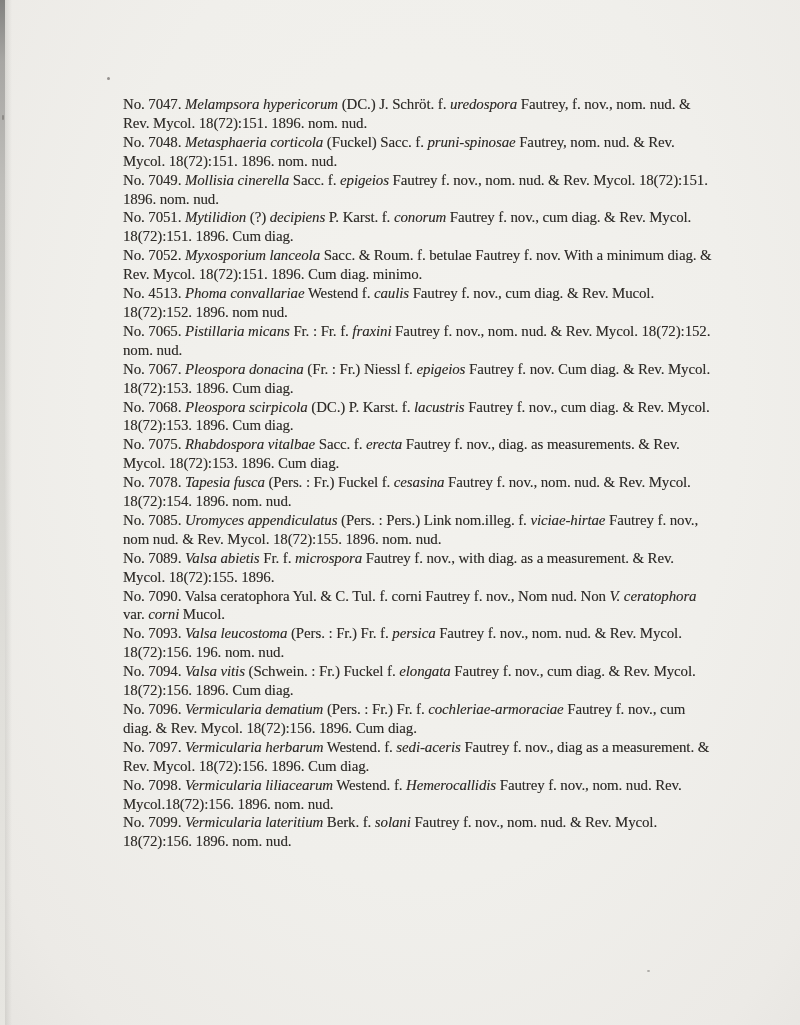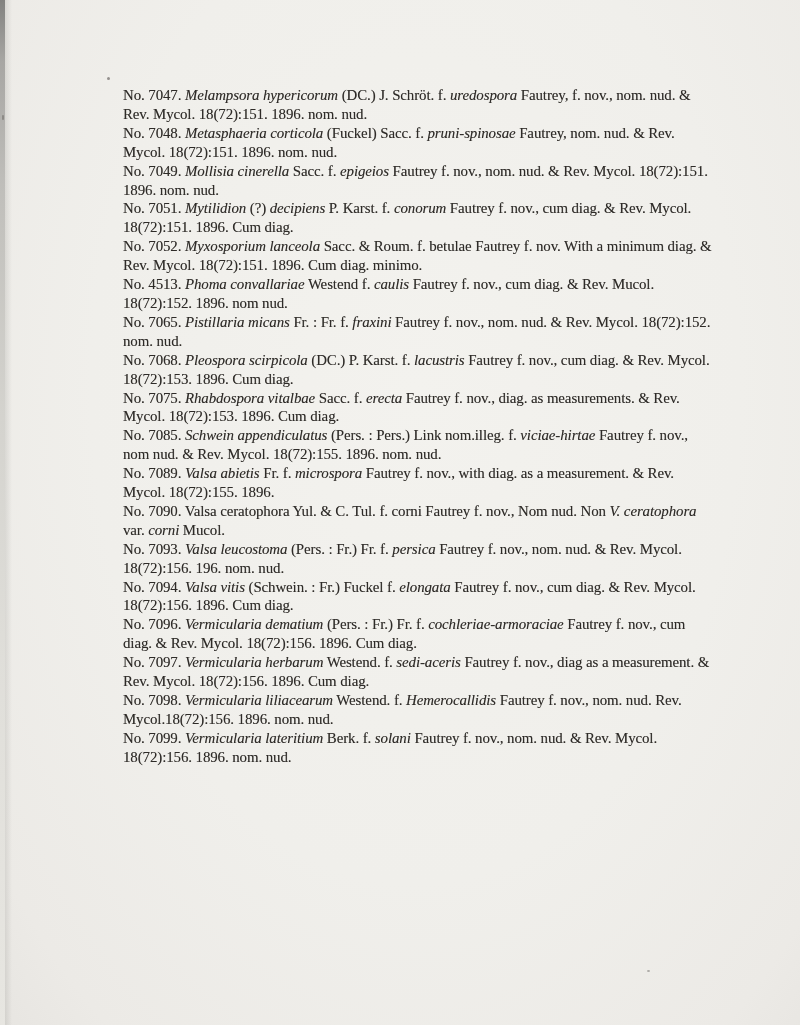"No. 7047. Melampsora hypericorum (DC.)" .text-block { top: 86px -> 95px }
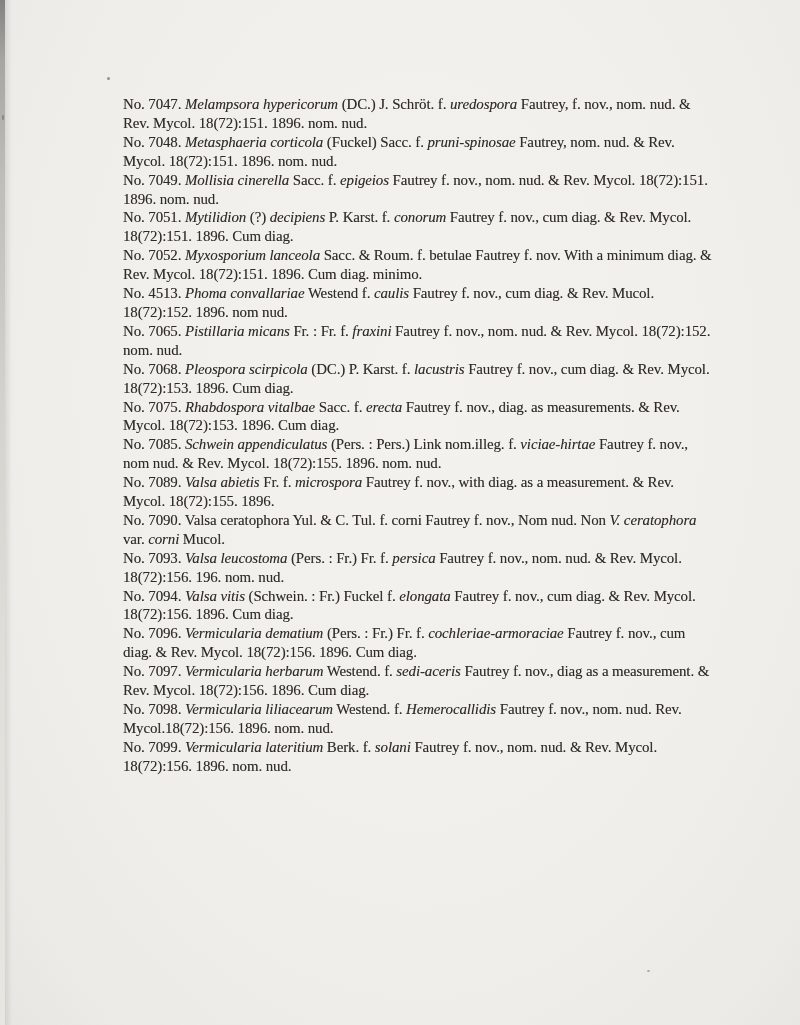"No. 7067. Pleospora donacina (Fr." p.entry { html: none -> <p><span>No. 7067. </span><i>Pleospora donacina</i><span> (Fr. : Fr.) Niessl f. </span><i>epigeios</i><span> Fautrey f. nov. Cum diag. &amp; Rev. Mycol. 18(72):153. 1896. Cum diag.</span></p> }
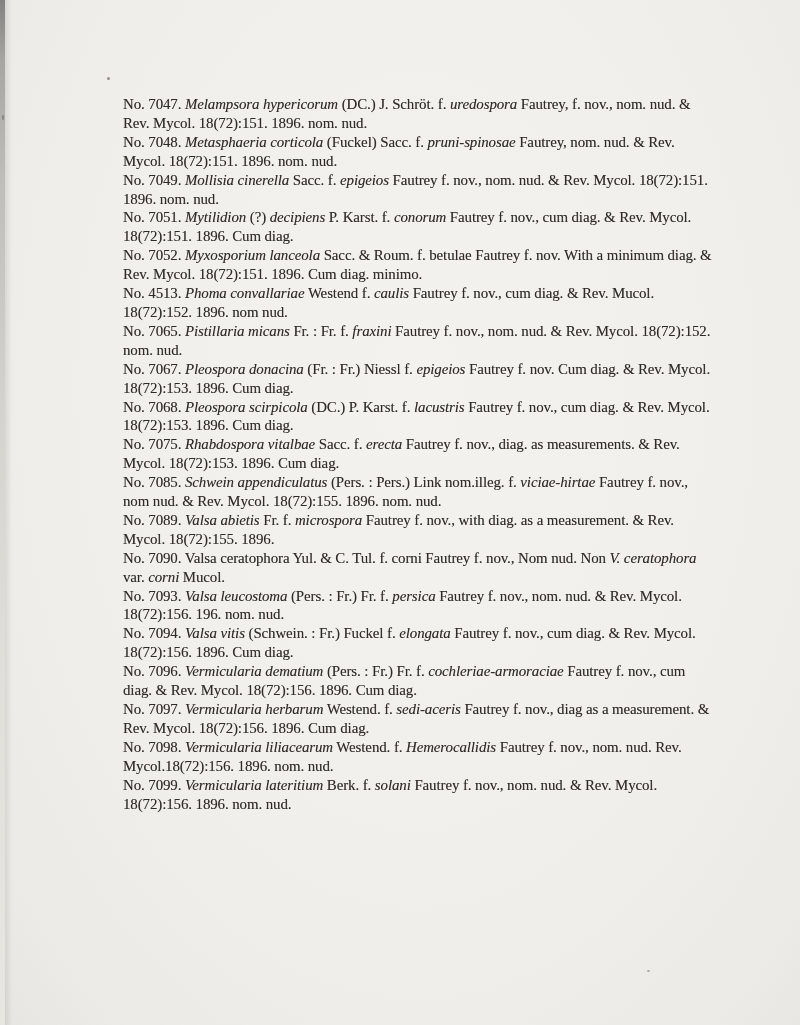"No. 7078. Tapesia fusca (Pers." p.entry { html: none -> <p><span>No. 7078. </span><i>Tapesia fusca</i><span> (Pers. : Fr.) Fuckel f. </span><i>cesasina</i><span> Fautrey f. nov., nom. nud. &amp; Rev. Mycol. 18(72):154. 1896. nom. nud.</span></p> }
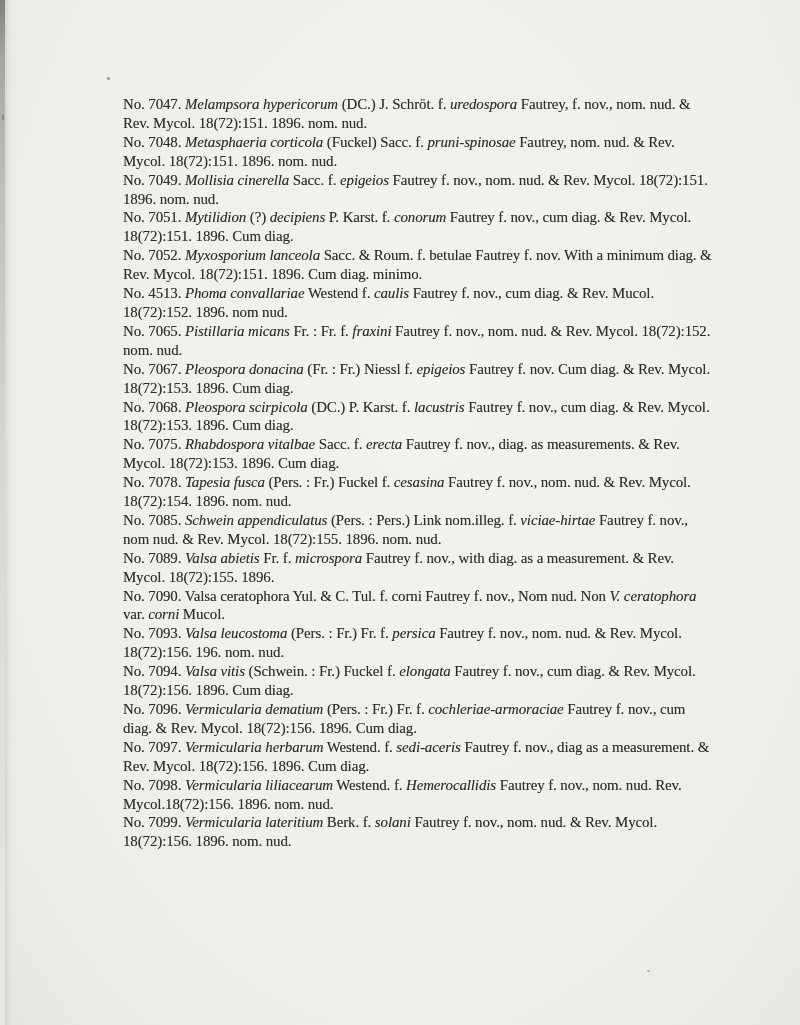"Schwein appendiculatus" i { text: Schwein -> Uromyces }
